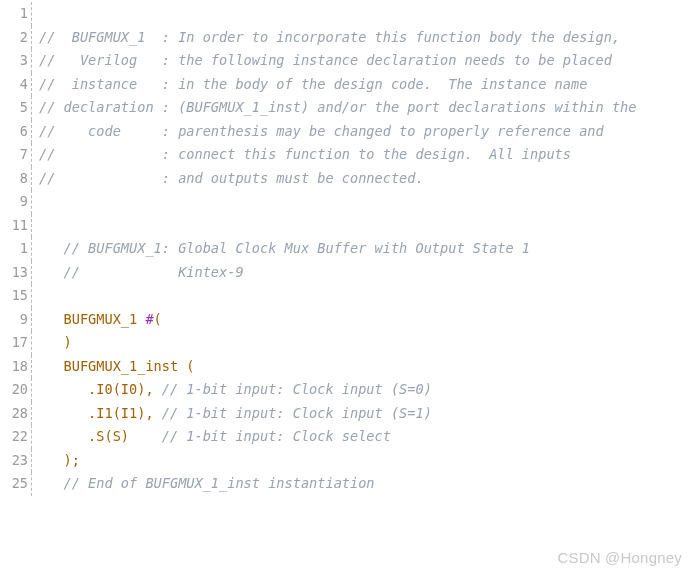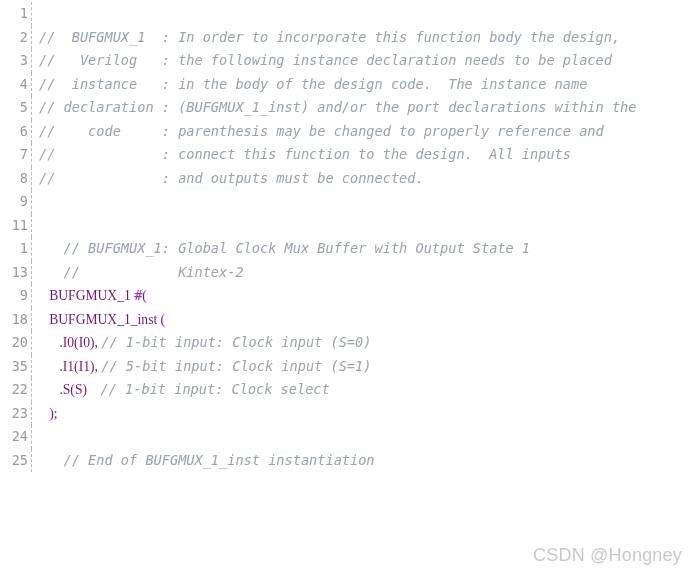"// Kintex-2" span.comment { text: Kintex-2 -> Kintex-9 }
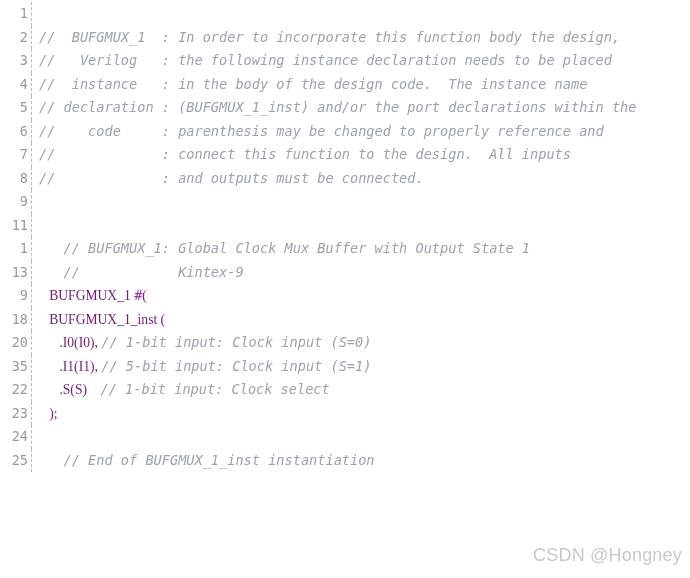"15" div.code-line { html: none -> <div><div>15</div><div></div><div><span></span></div></div> }
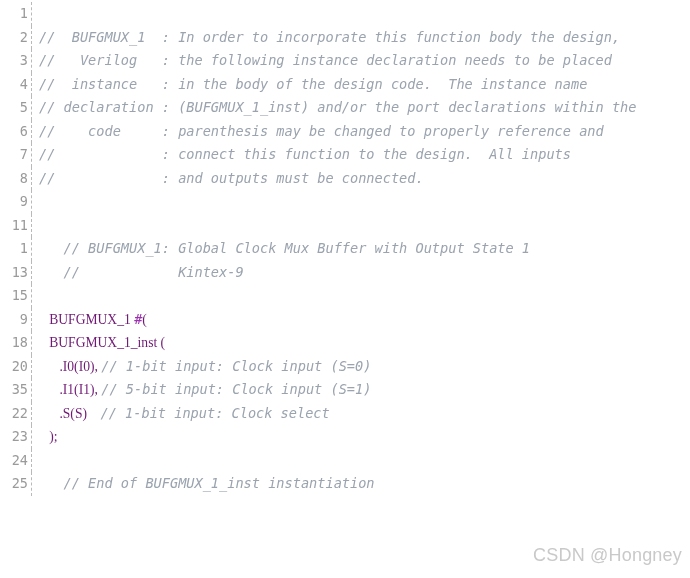"BUFGMUX_1" .code { color: #701a75 -> #a16207; font-family: Liberation Serif, serif -> none }
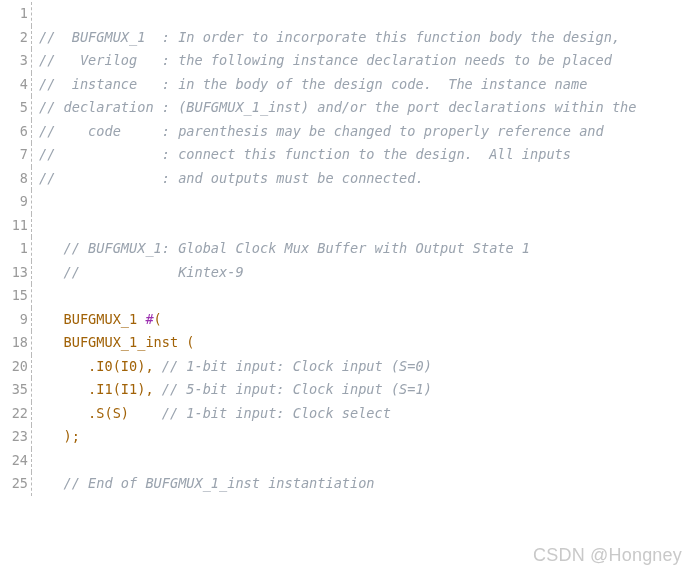"17" div.code-line { html: none -> <div><div>17</div><div></div><div><span> )</span></div></div> }
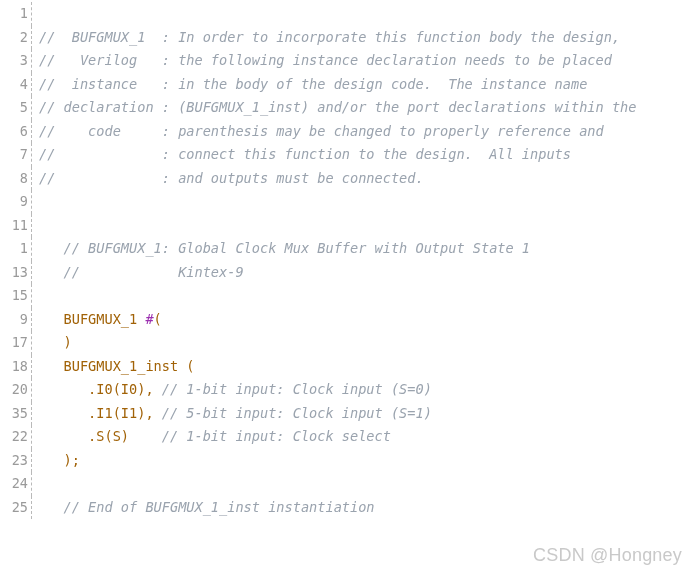"35" div.gutter { text: 35 -> 28 }
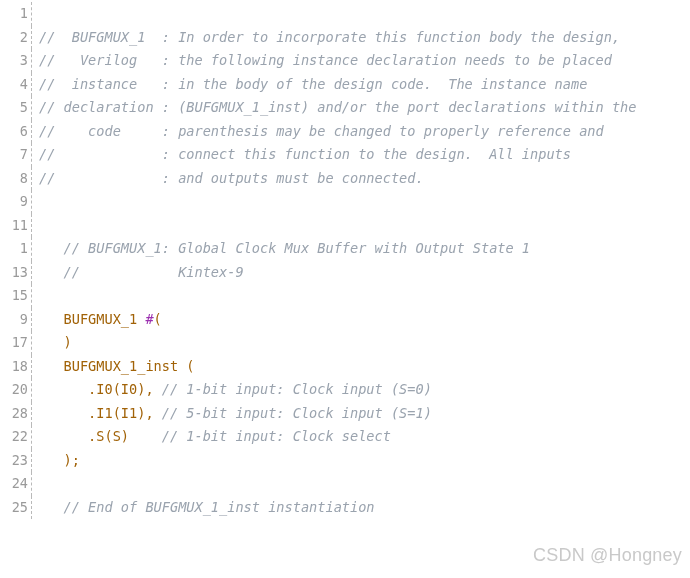"// 5-bit input: Clock input" span.comment { text: 5-bit -> 1-bit }
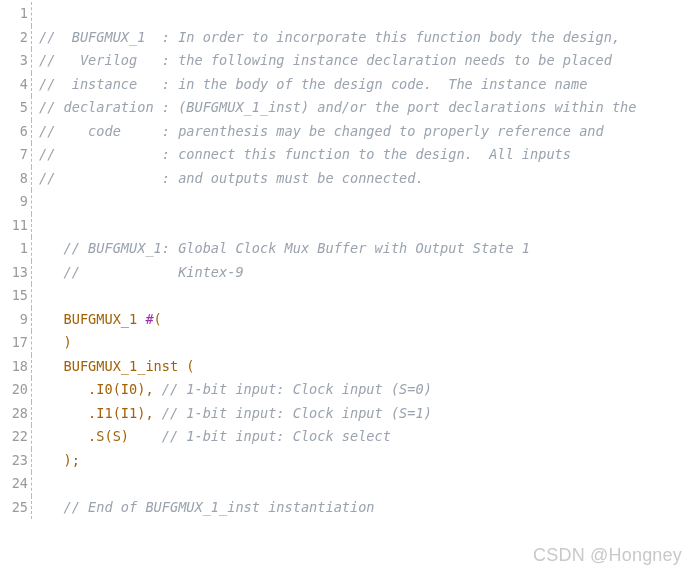"24" div.code-line { html: <div><div>24</div><div></div><div><span></span></div></div> -> none }
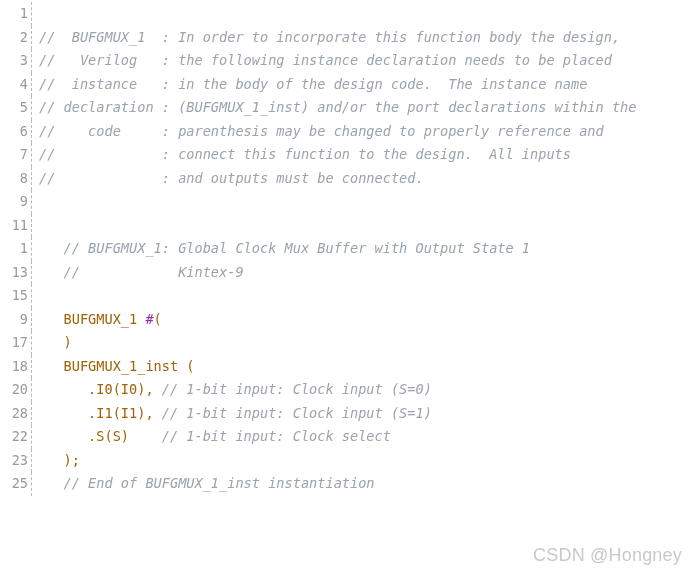"CSDN @Hongney" #watermark { font-size: 18px -> 15px }
